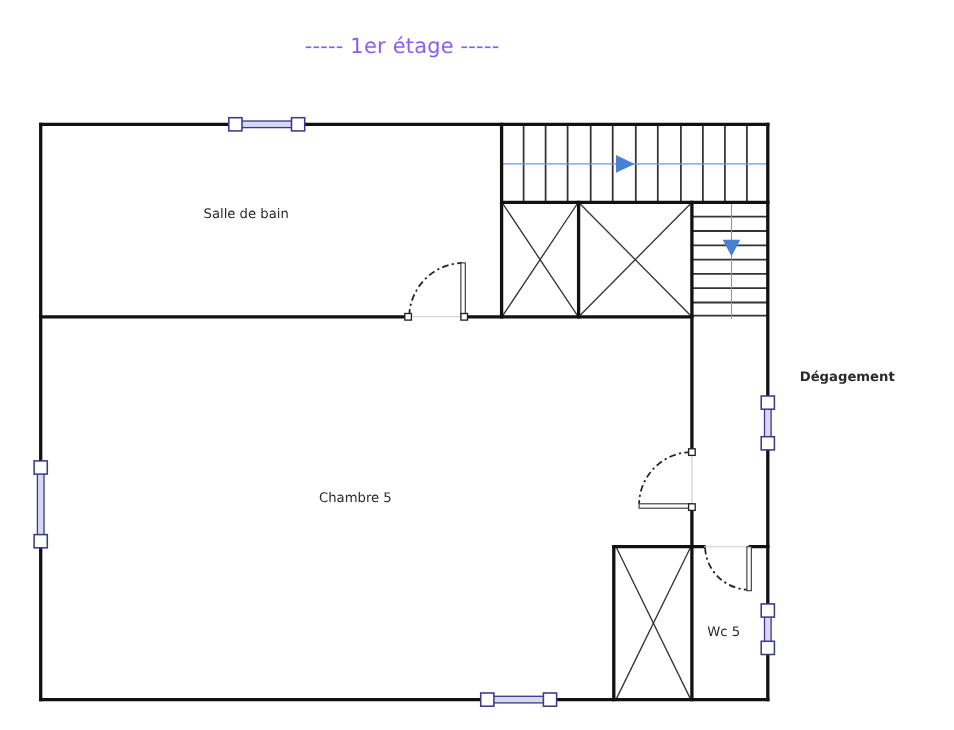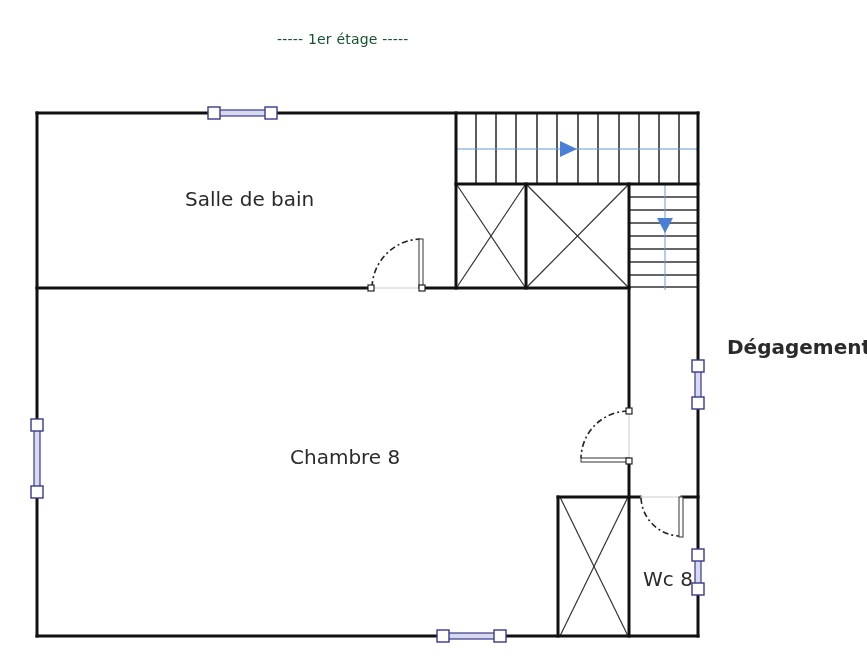"----- 1er étage -----" .title { color: #14532d -> #8b5cf6; font-size: 14px -> 19px }
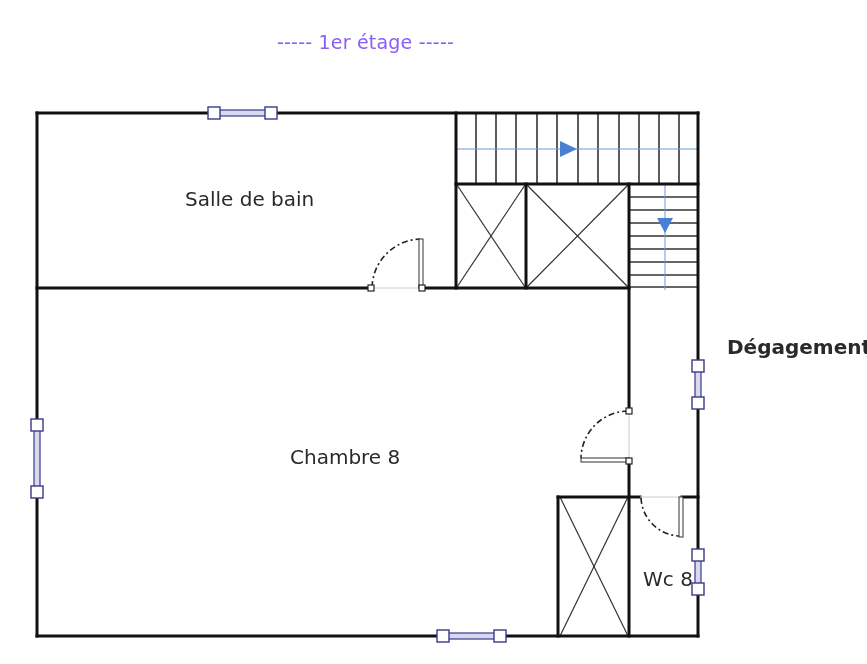"Salle de bain" .label { font-size: 20px -> 12px }
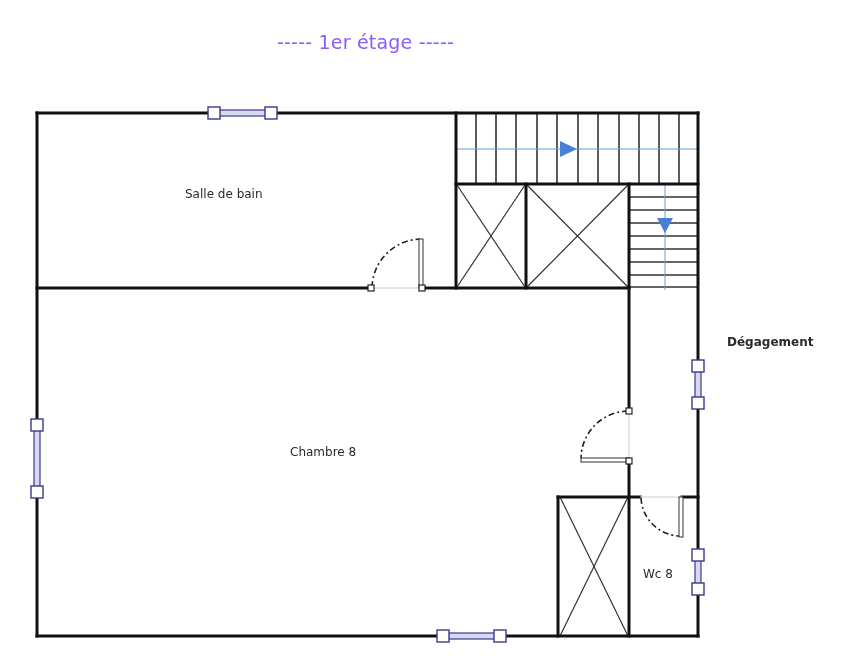"Chambre 8" div.label { text: 8 -> 5 }
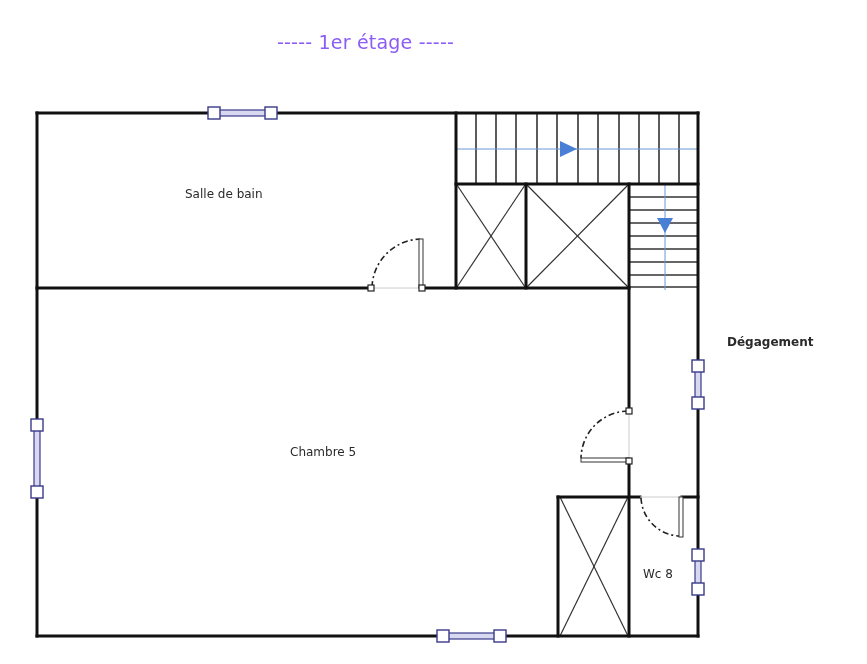"Wc 8" div.label { text: 8 -> 5 }
